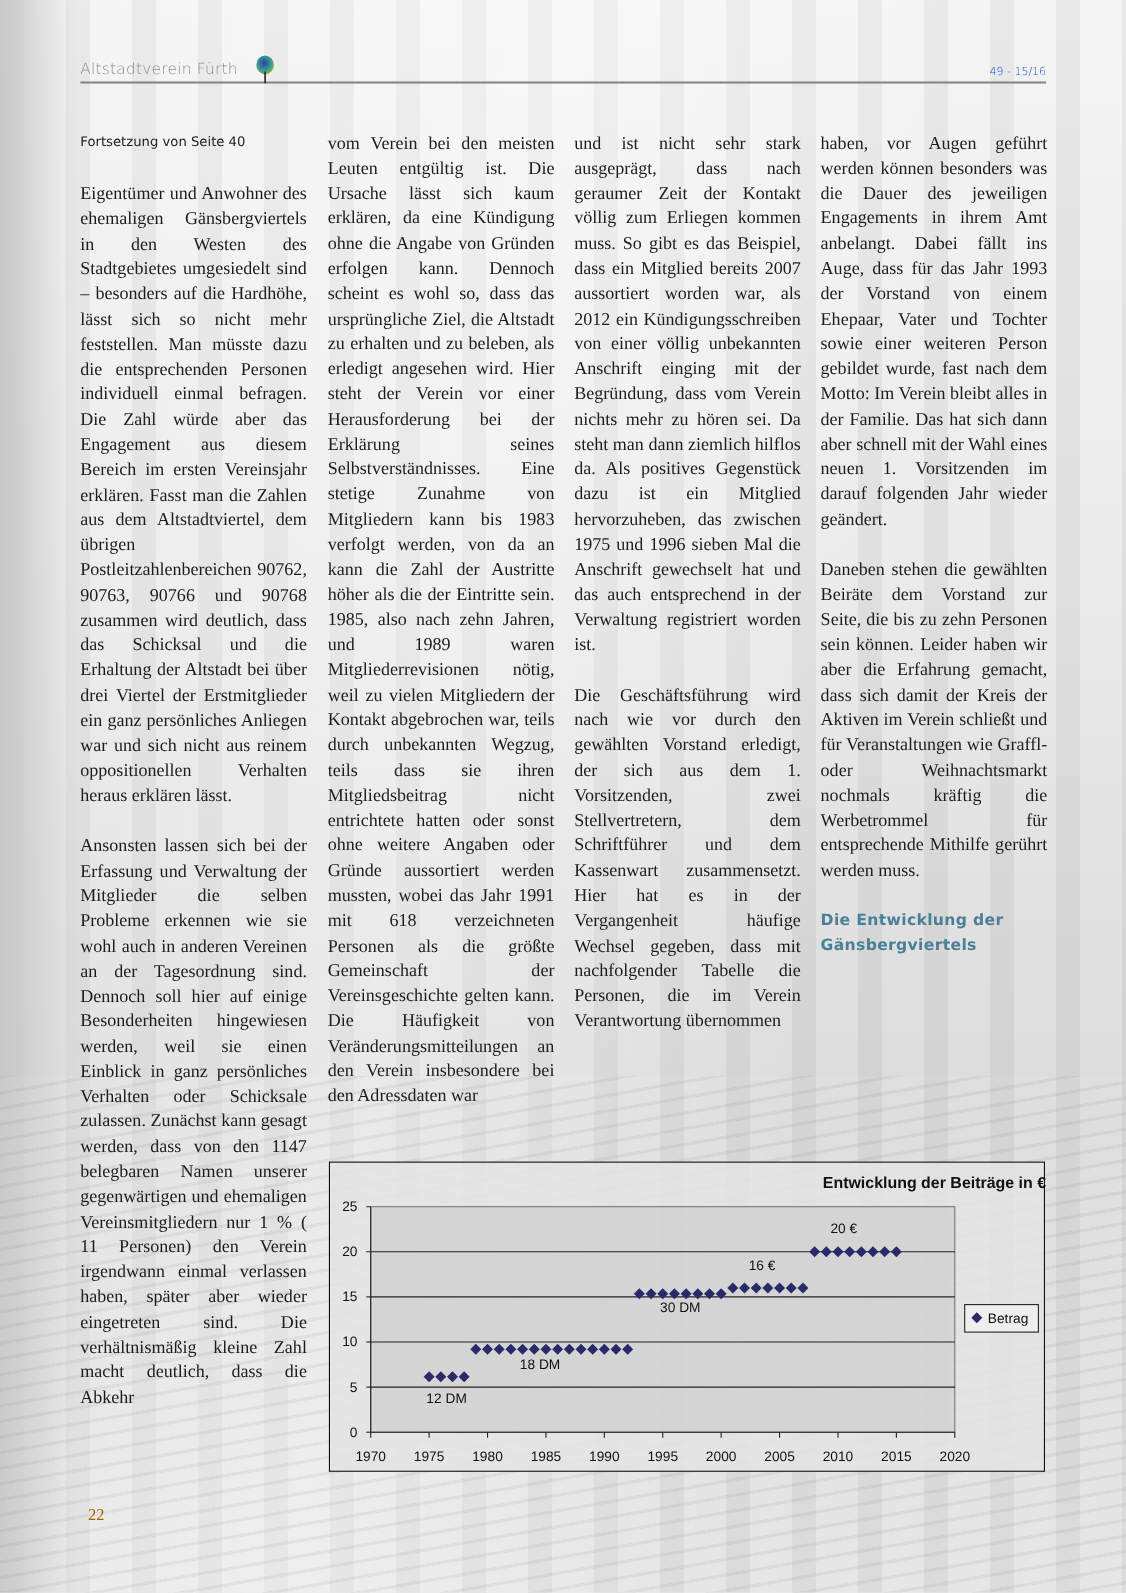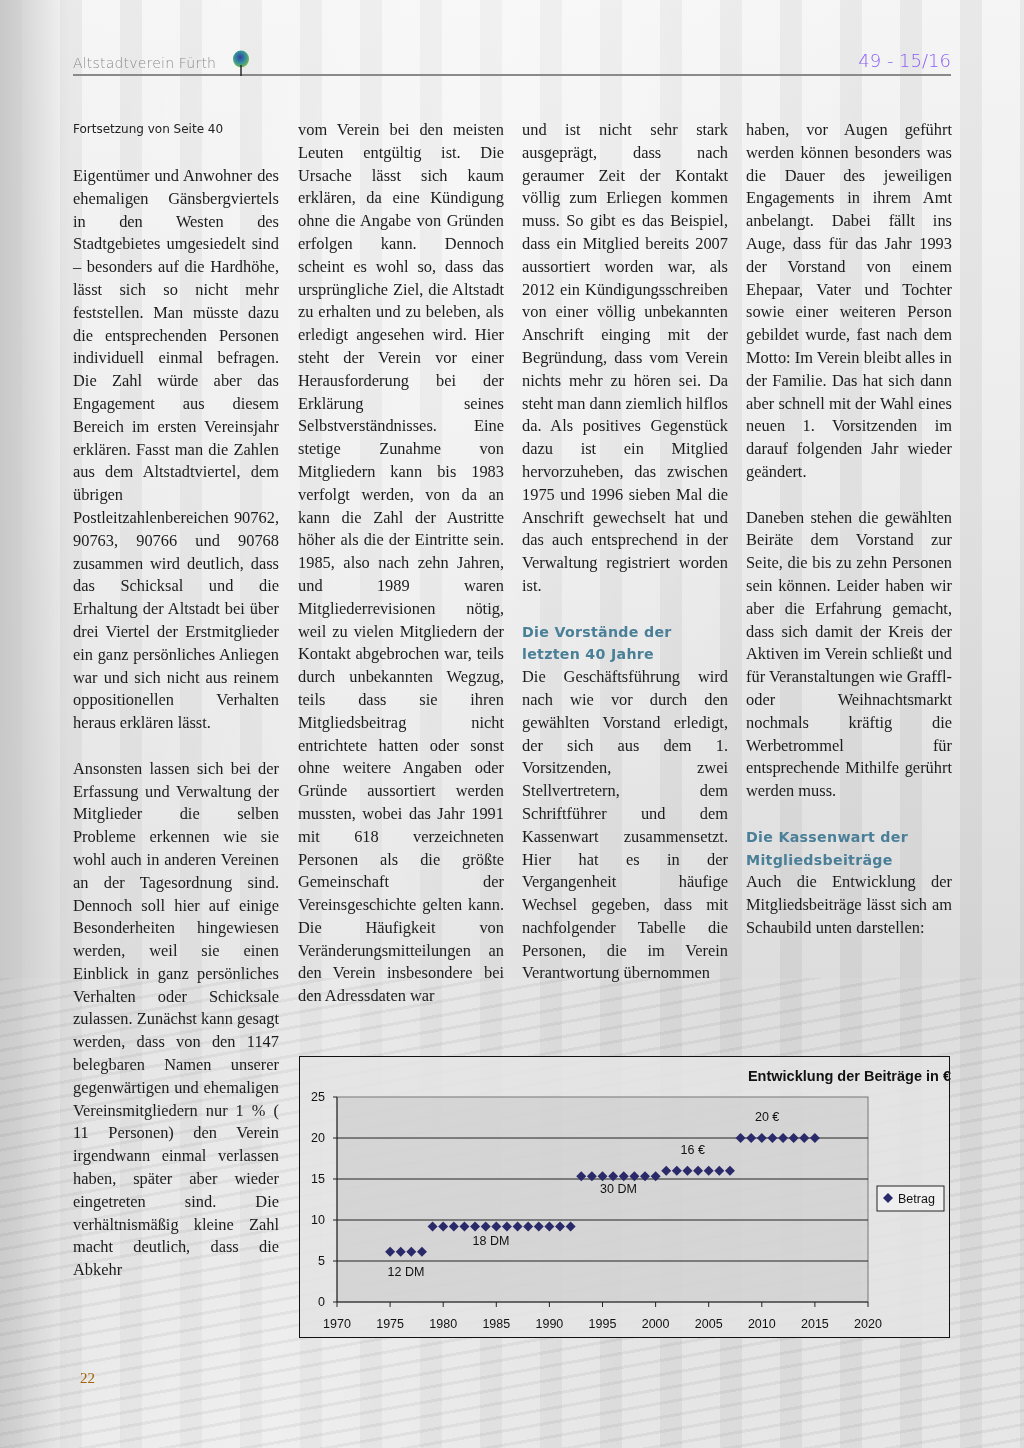"49 - 15/16" .header .issue { color: #8b5cf6 -> #1d4ed8; font-size: 18px -> 10px }
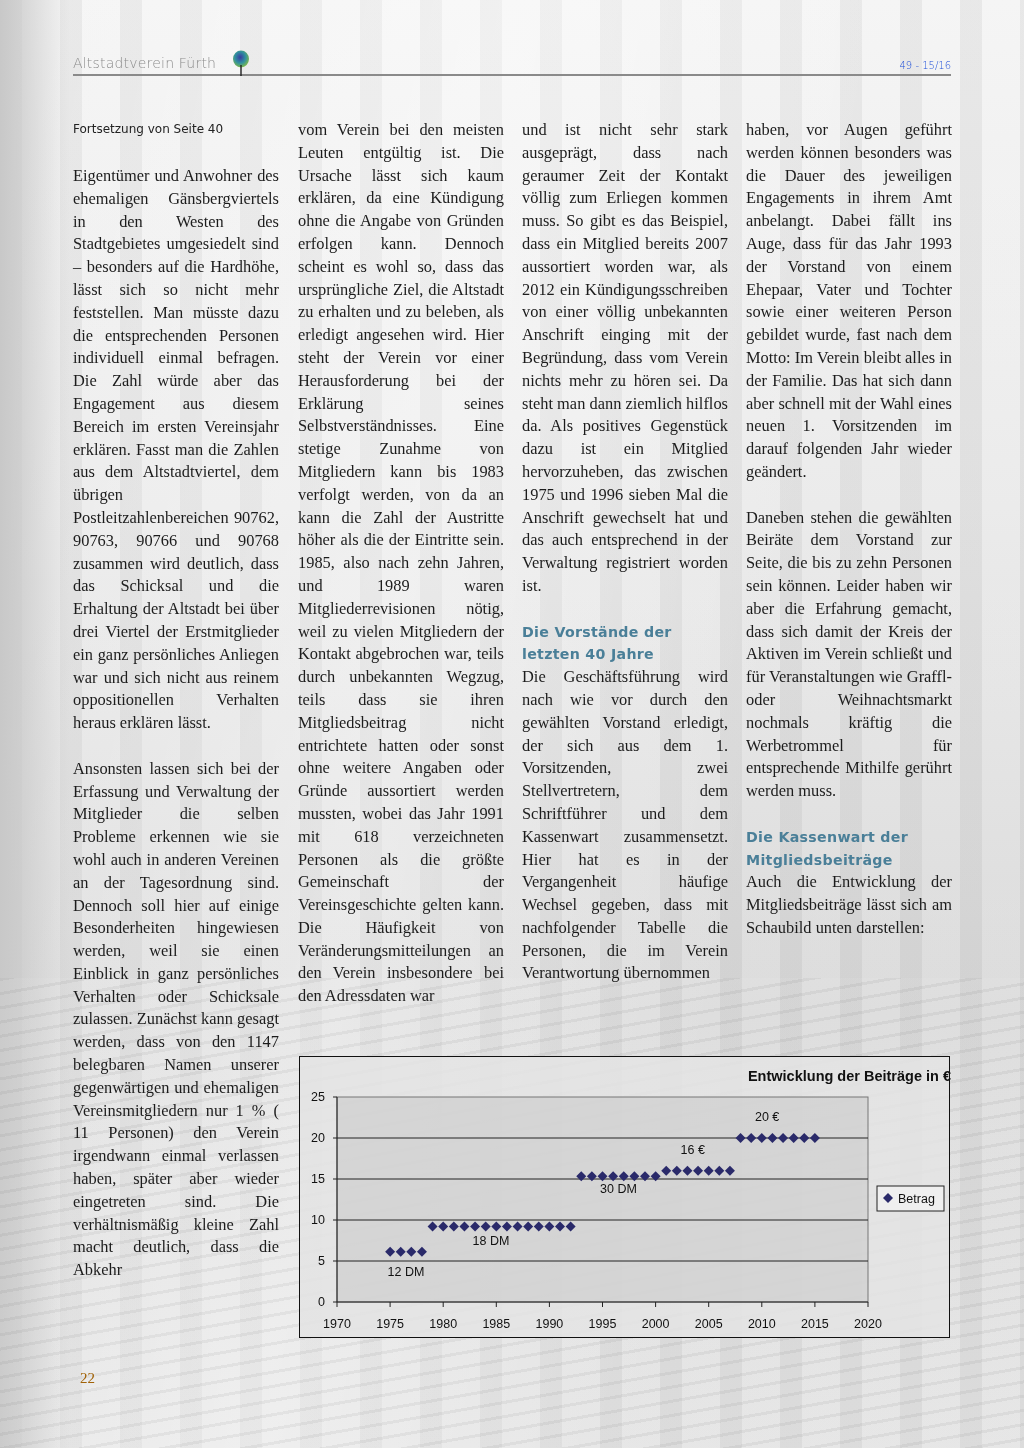"Die Vorstände der letzten 40" h3 { html: <h3>Die Vorstände der letzten 40 Jahre</h3> -> none }
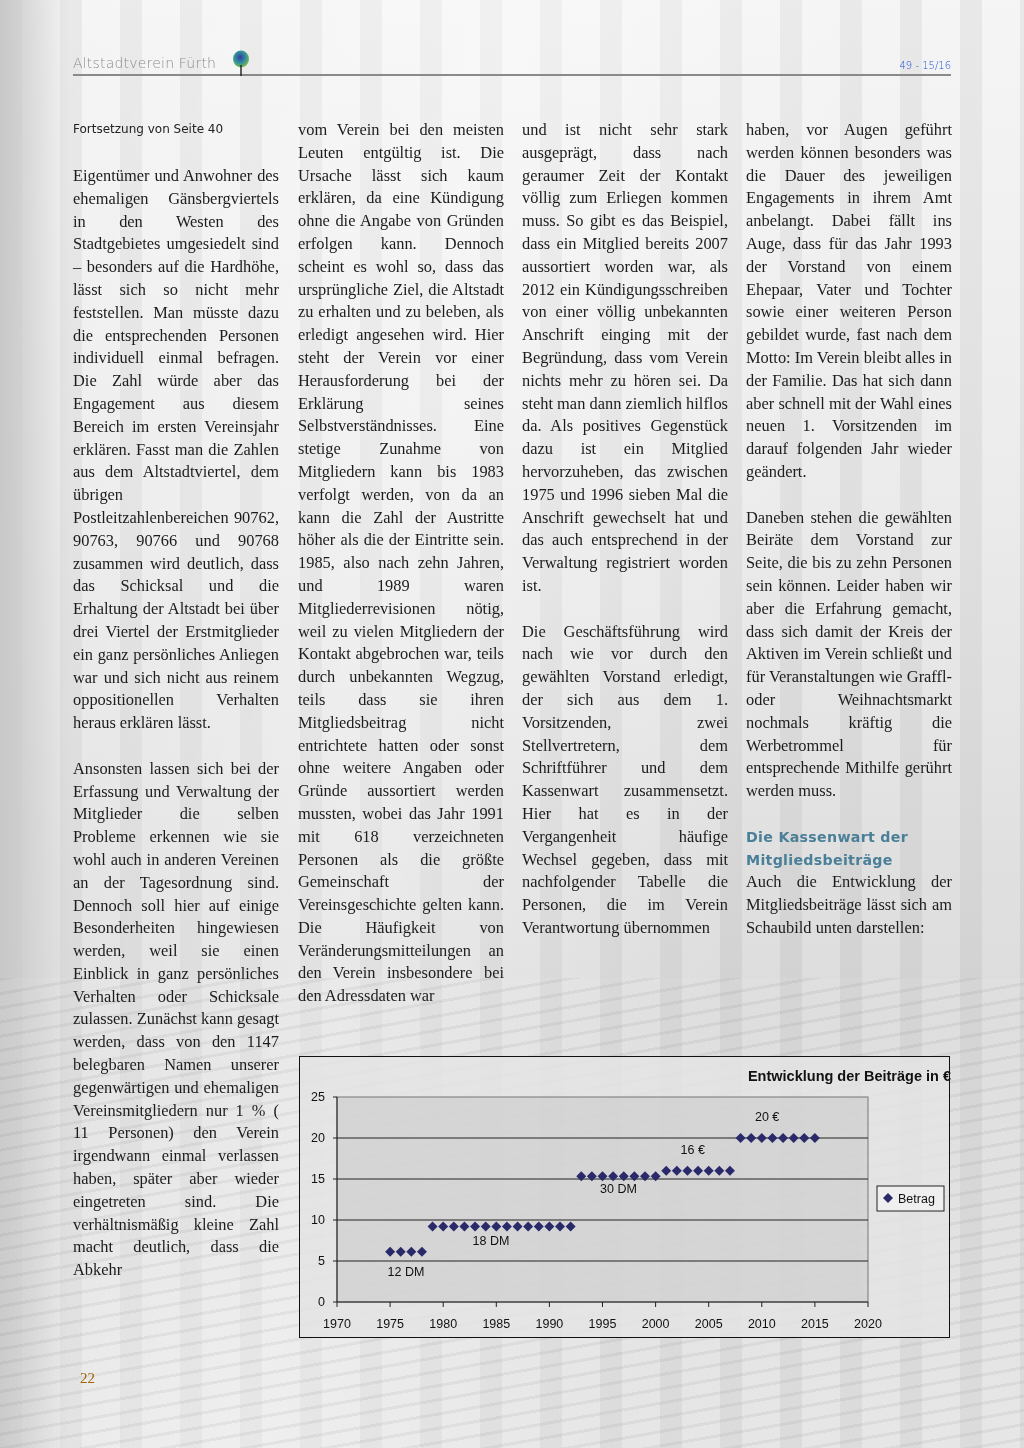"Die Kassenwart der Mitgliedsbeiträge" h3 { text: Kassenwart der Mitgliedsbeiträge -> Entwicklung der Gänsbergviertels }
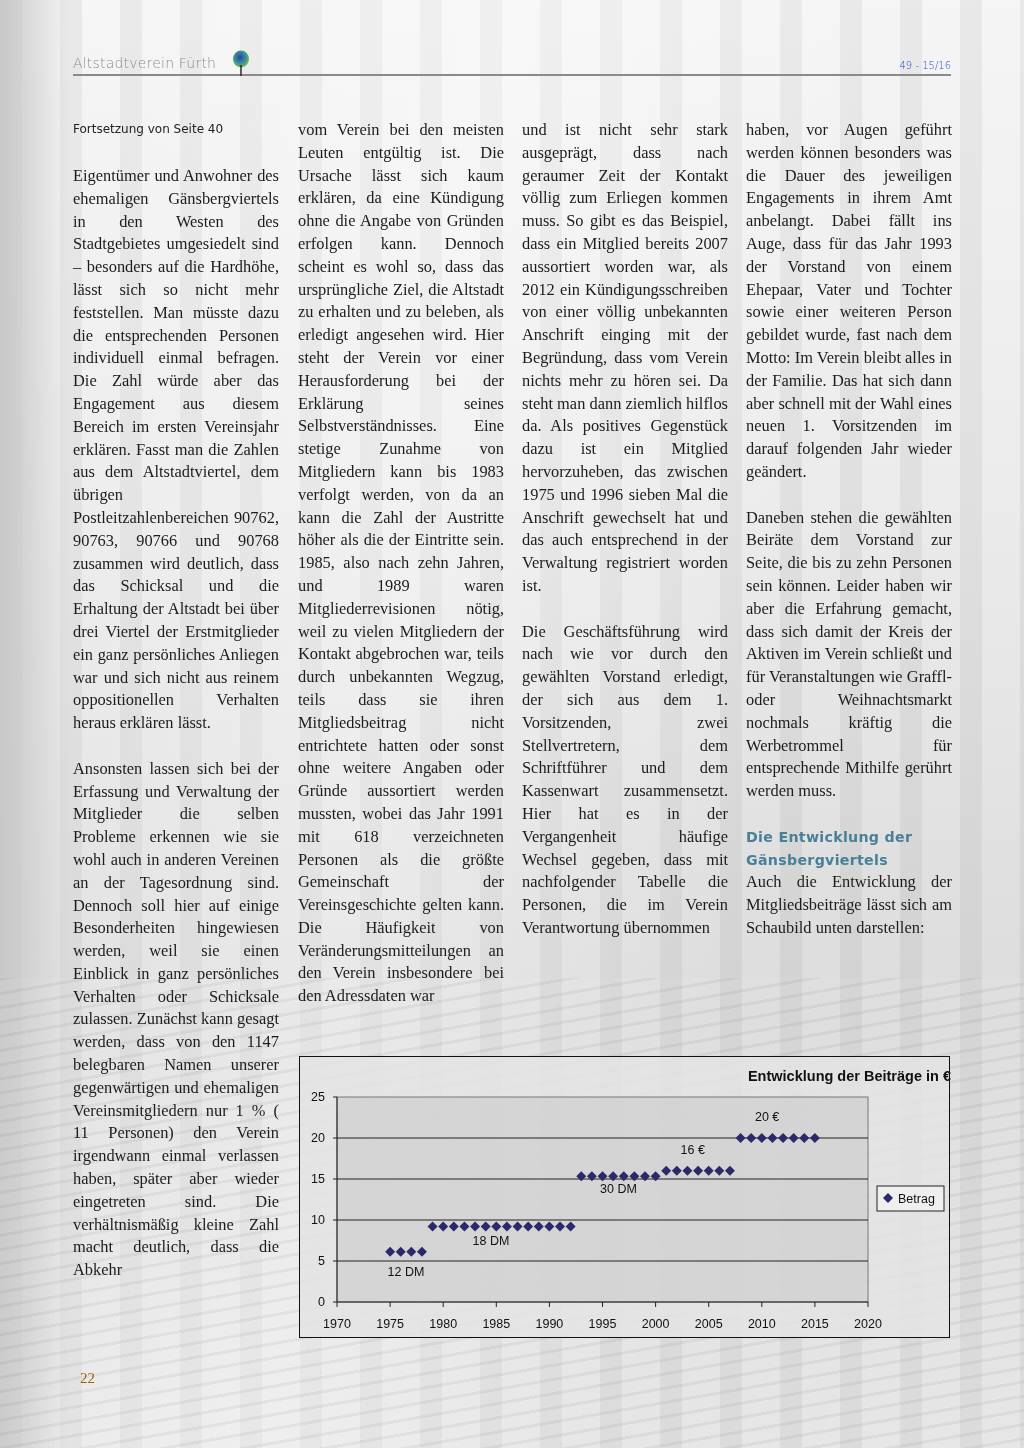"Auch die Entwicklung der" p.last { html: <p>Auch die Entwicklung der Mitgliedsbeiträge lässt sich am Schaubild unten darstellen:</p> -> none }
